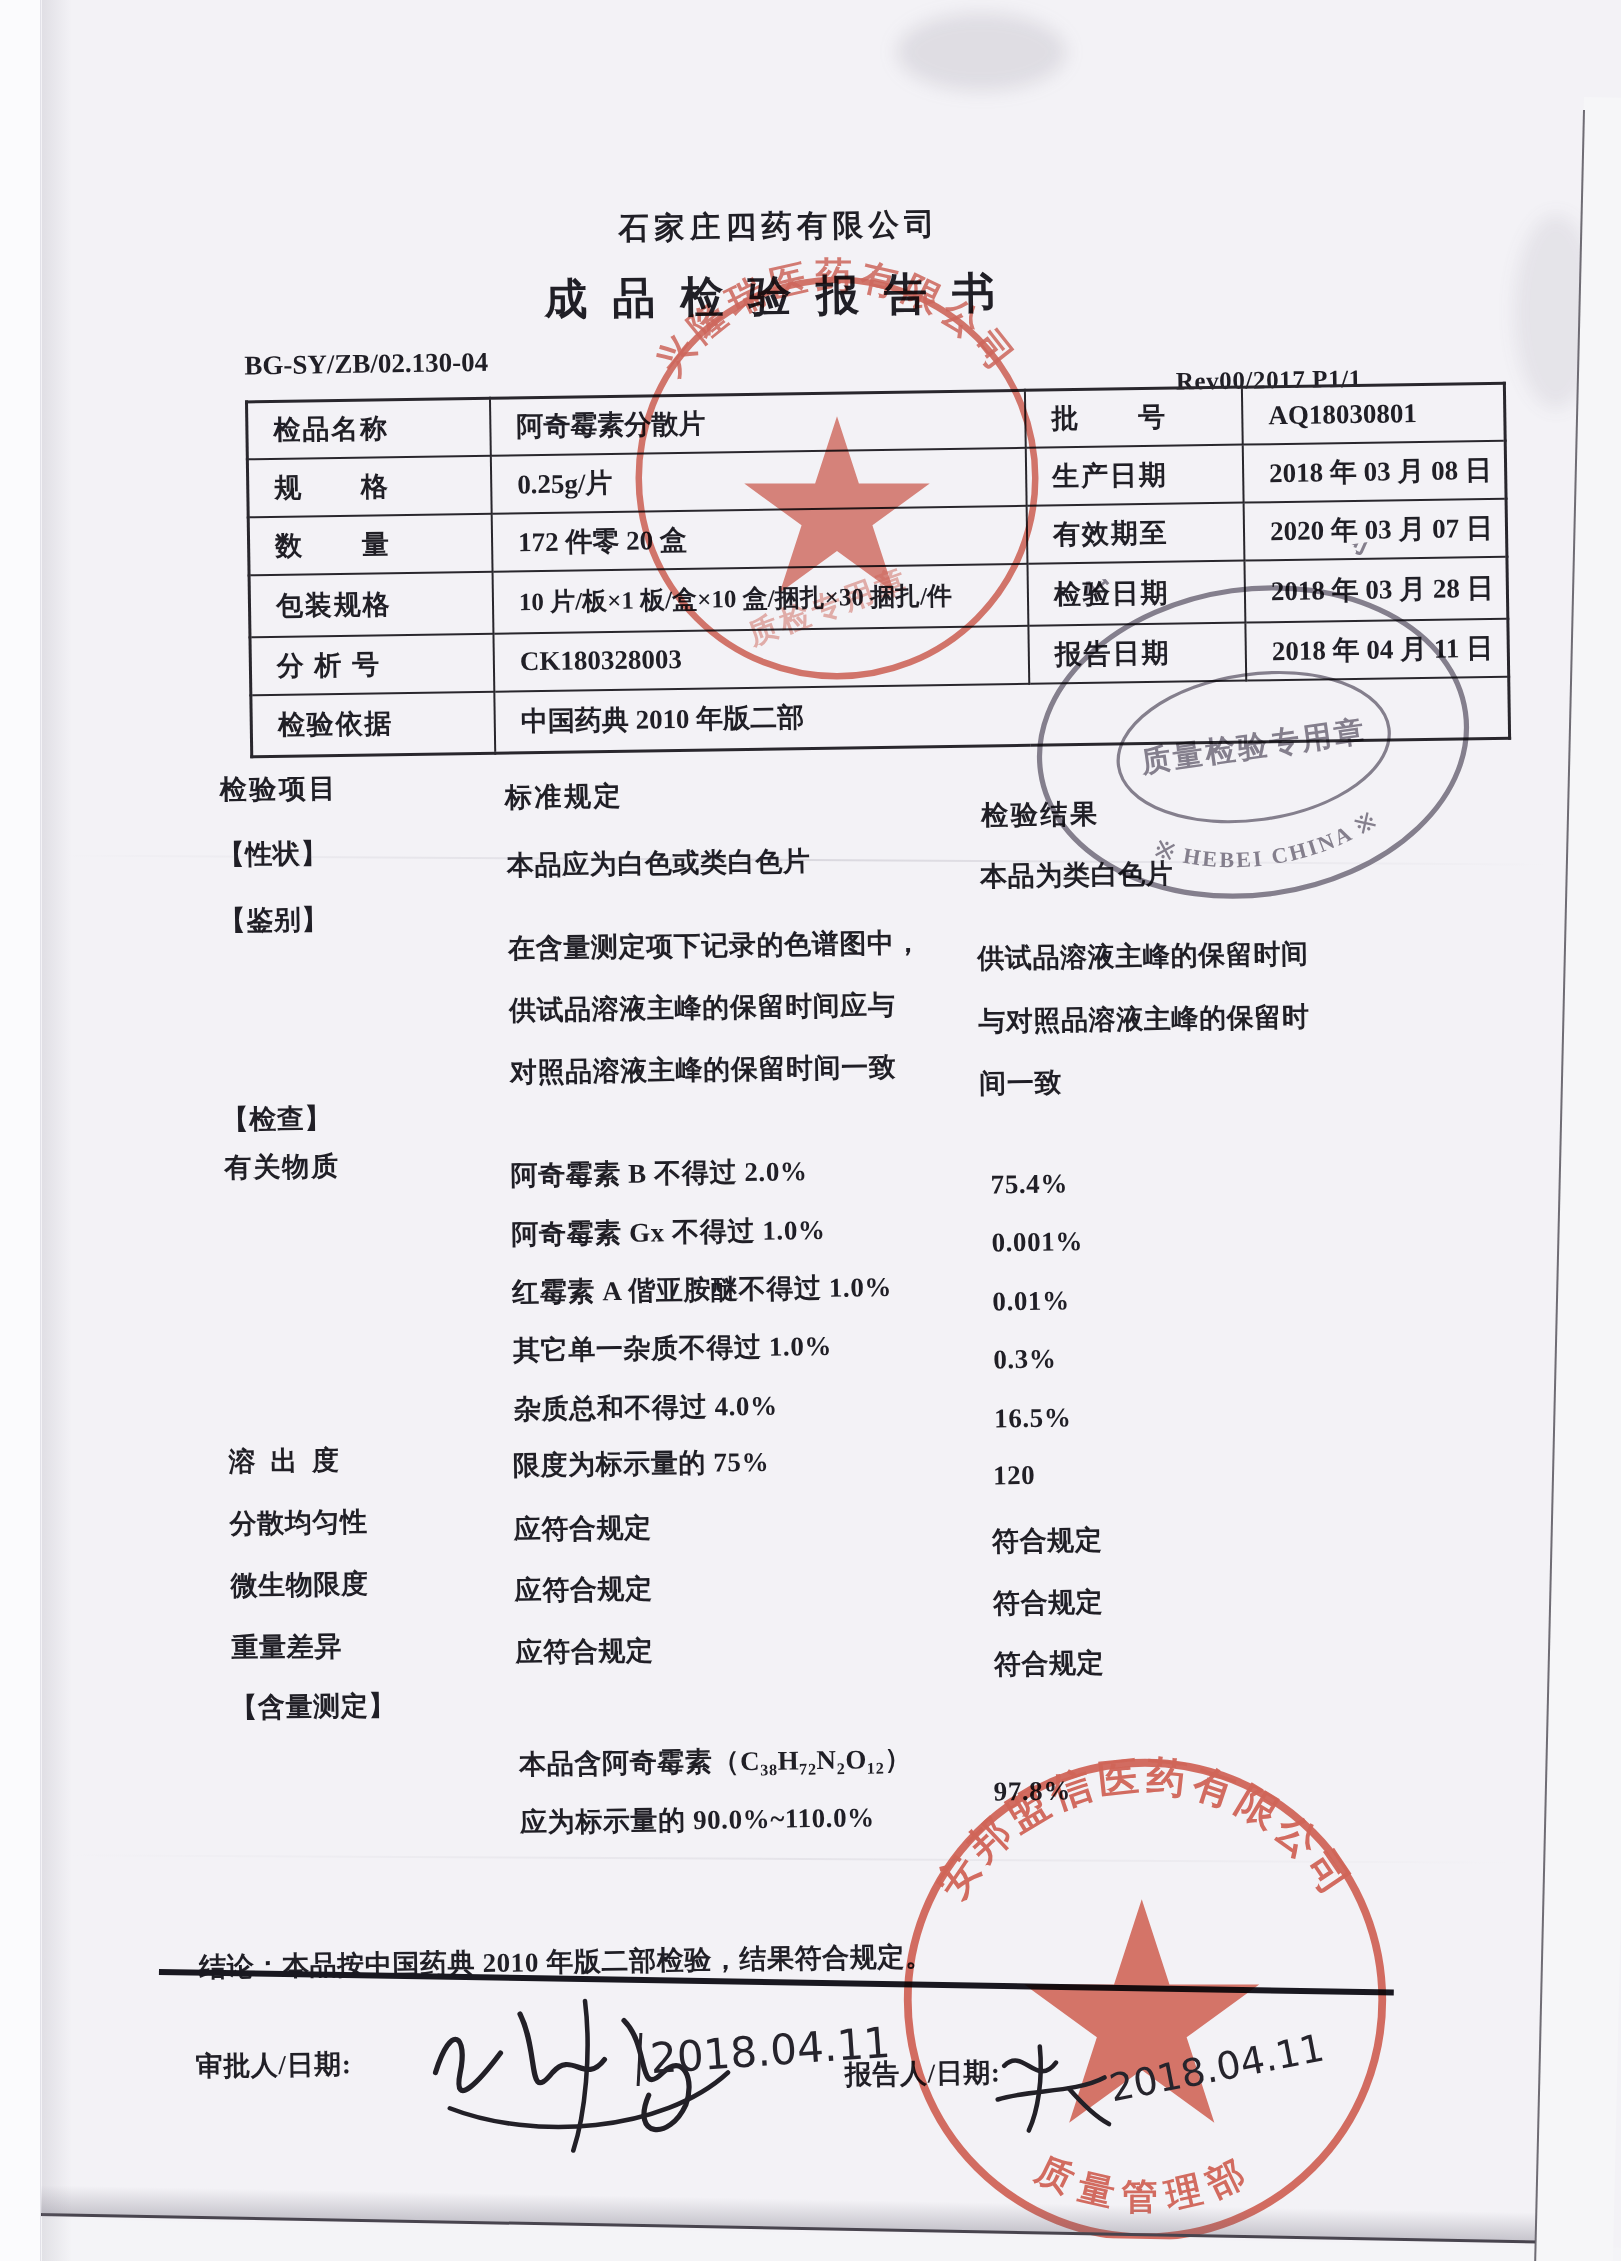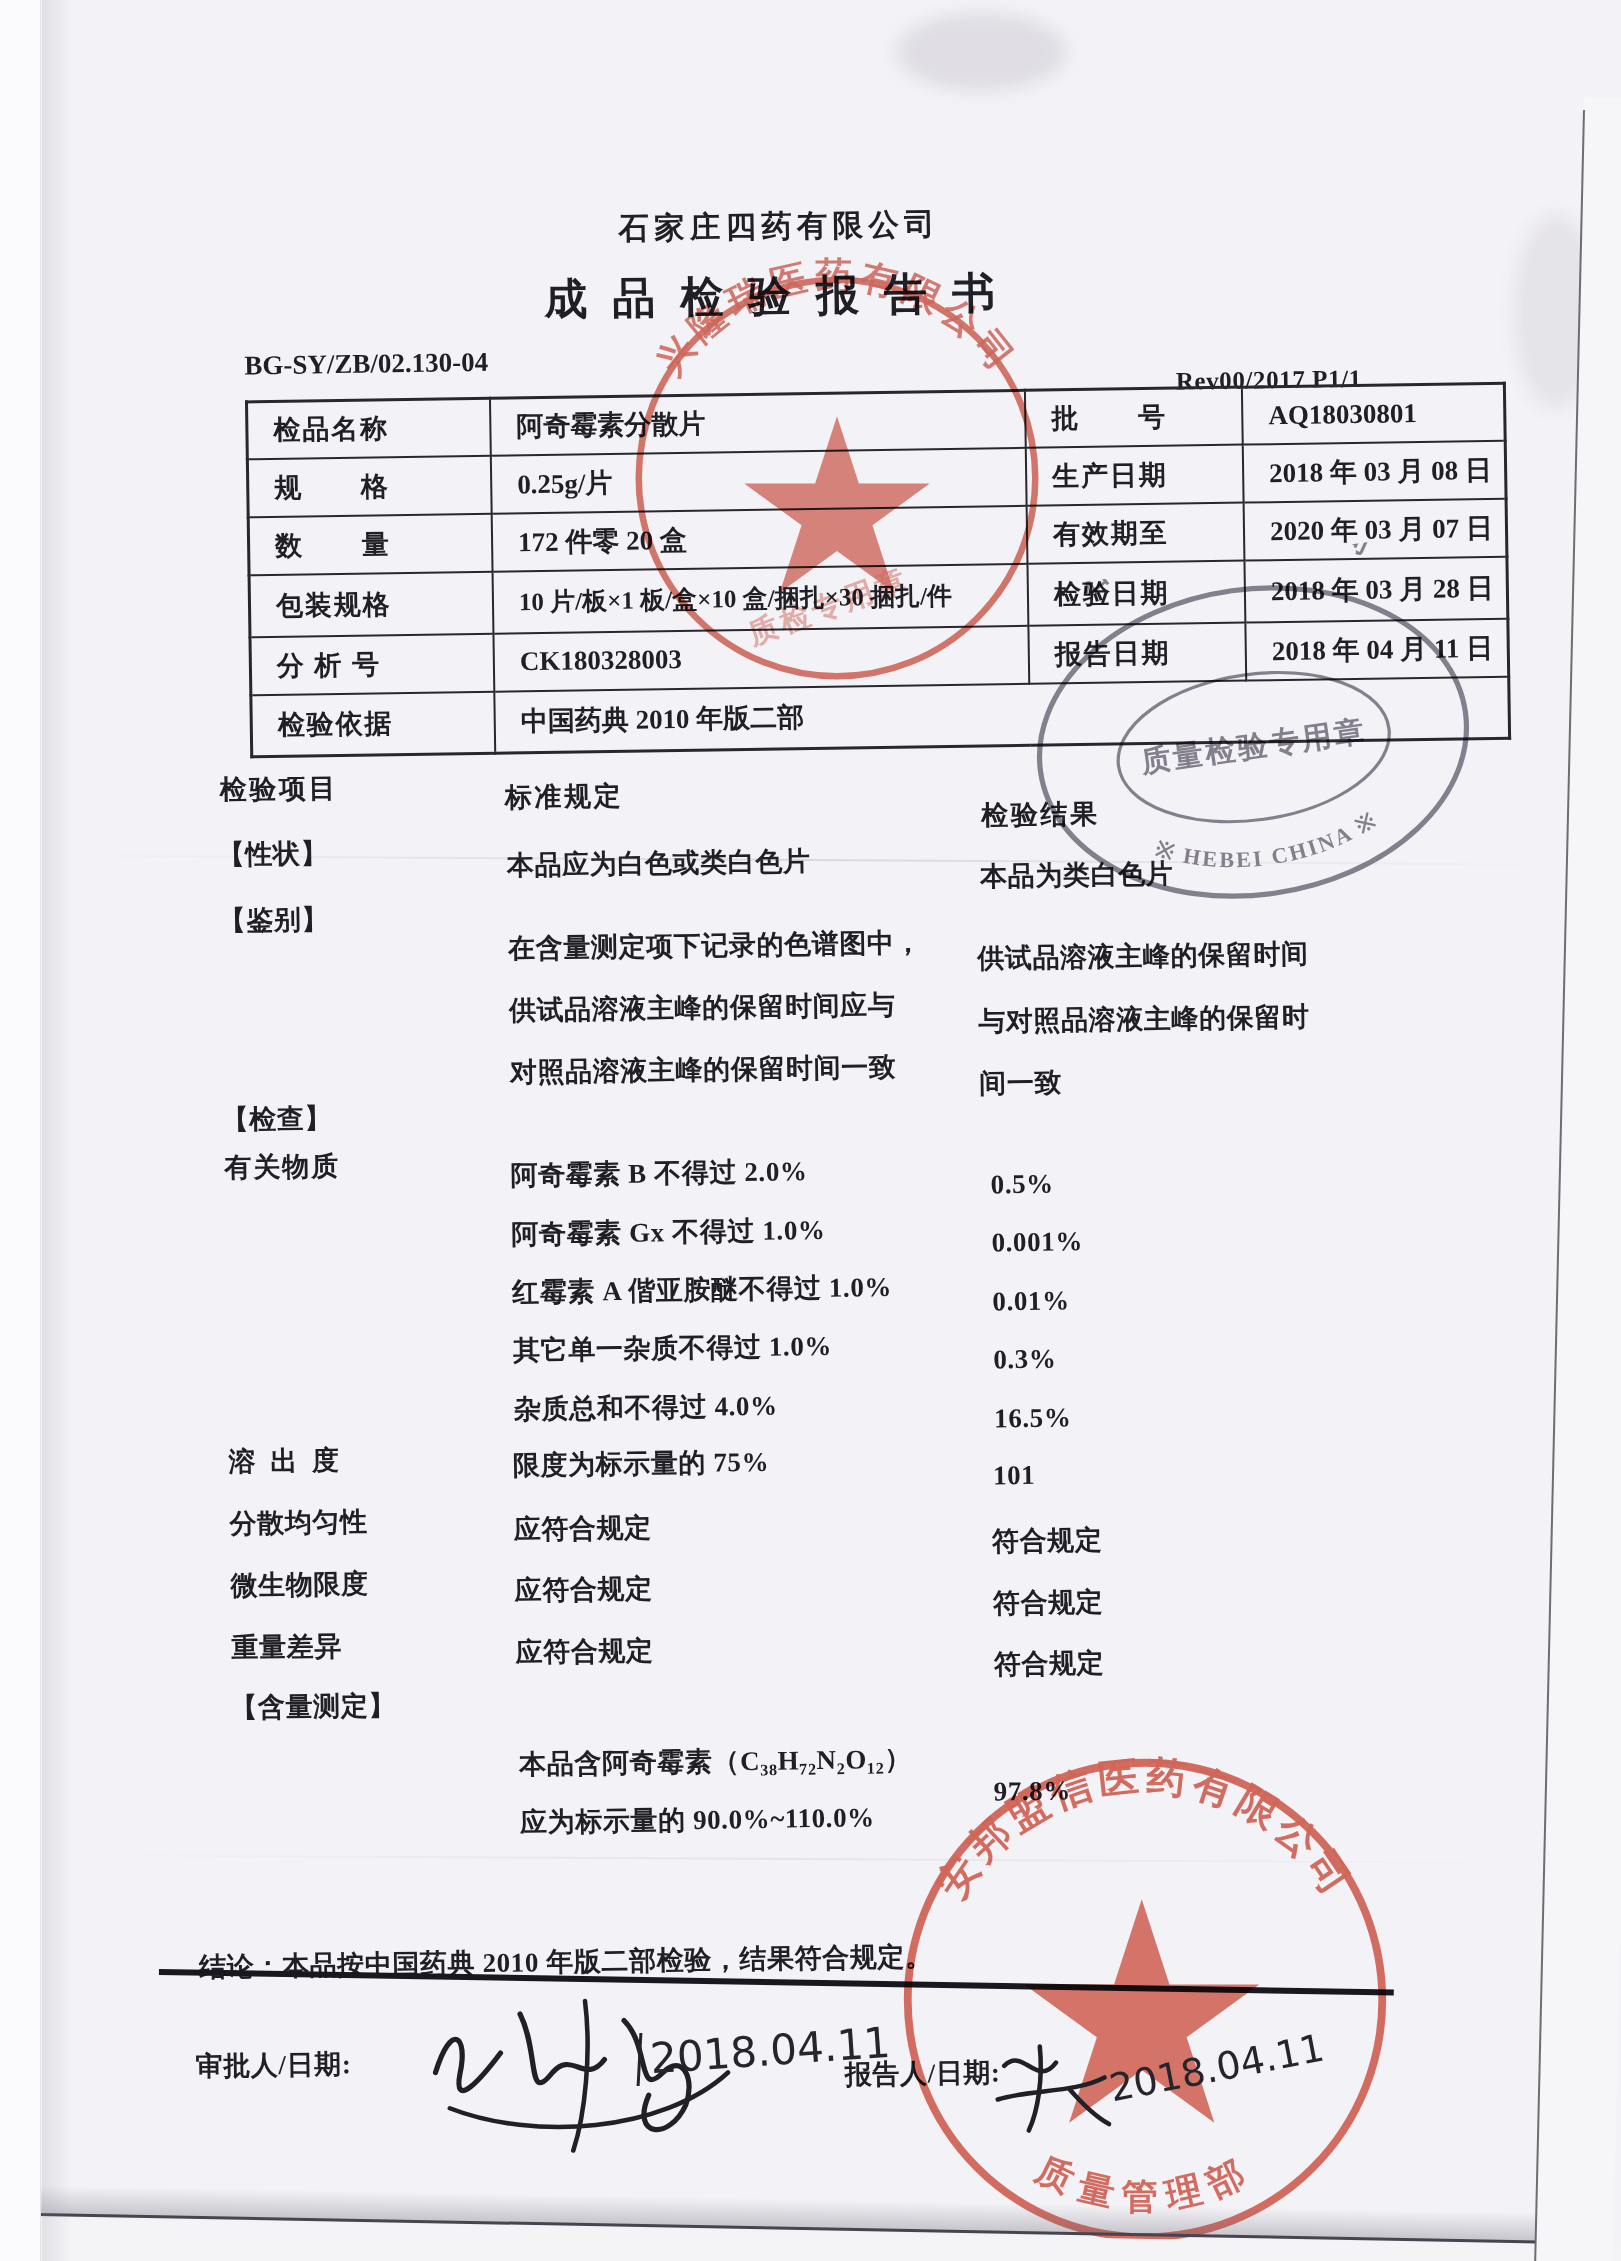"0.5%" div.t { text: 0.5% -> 75.4% }
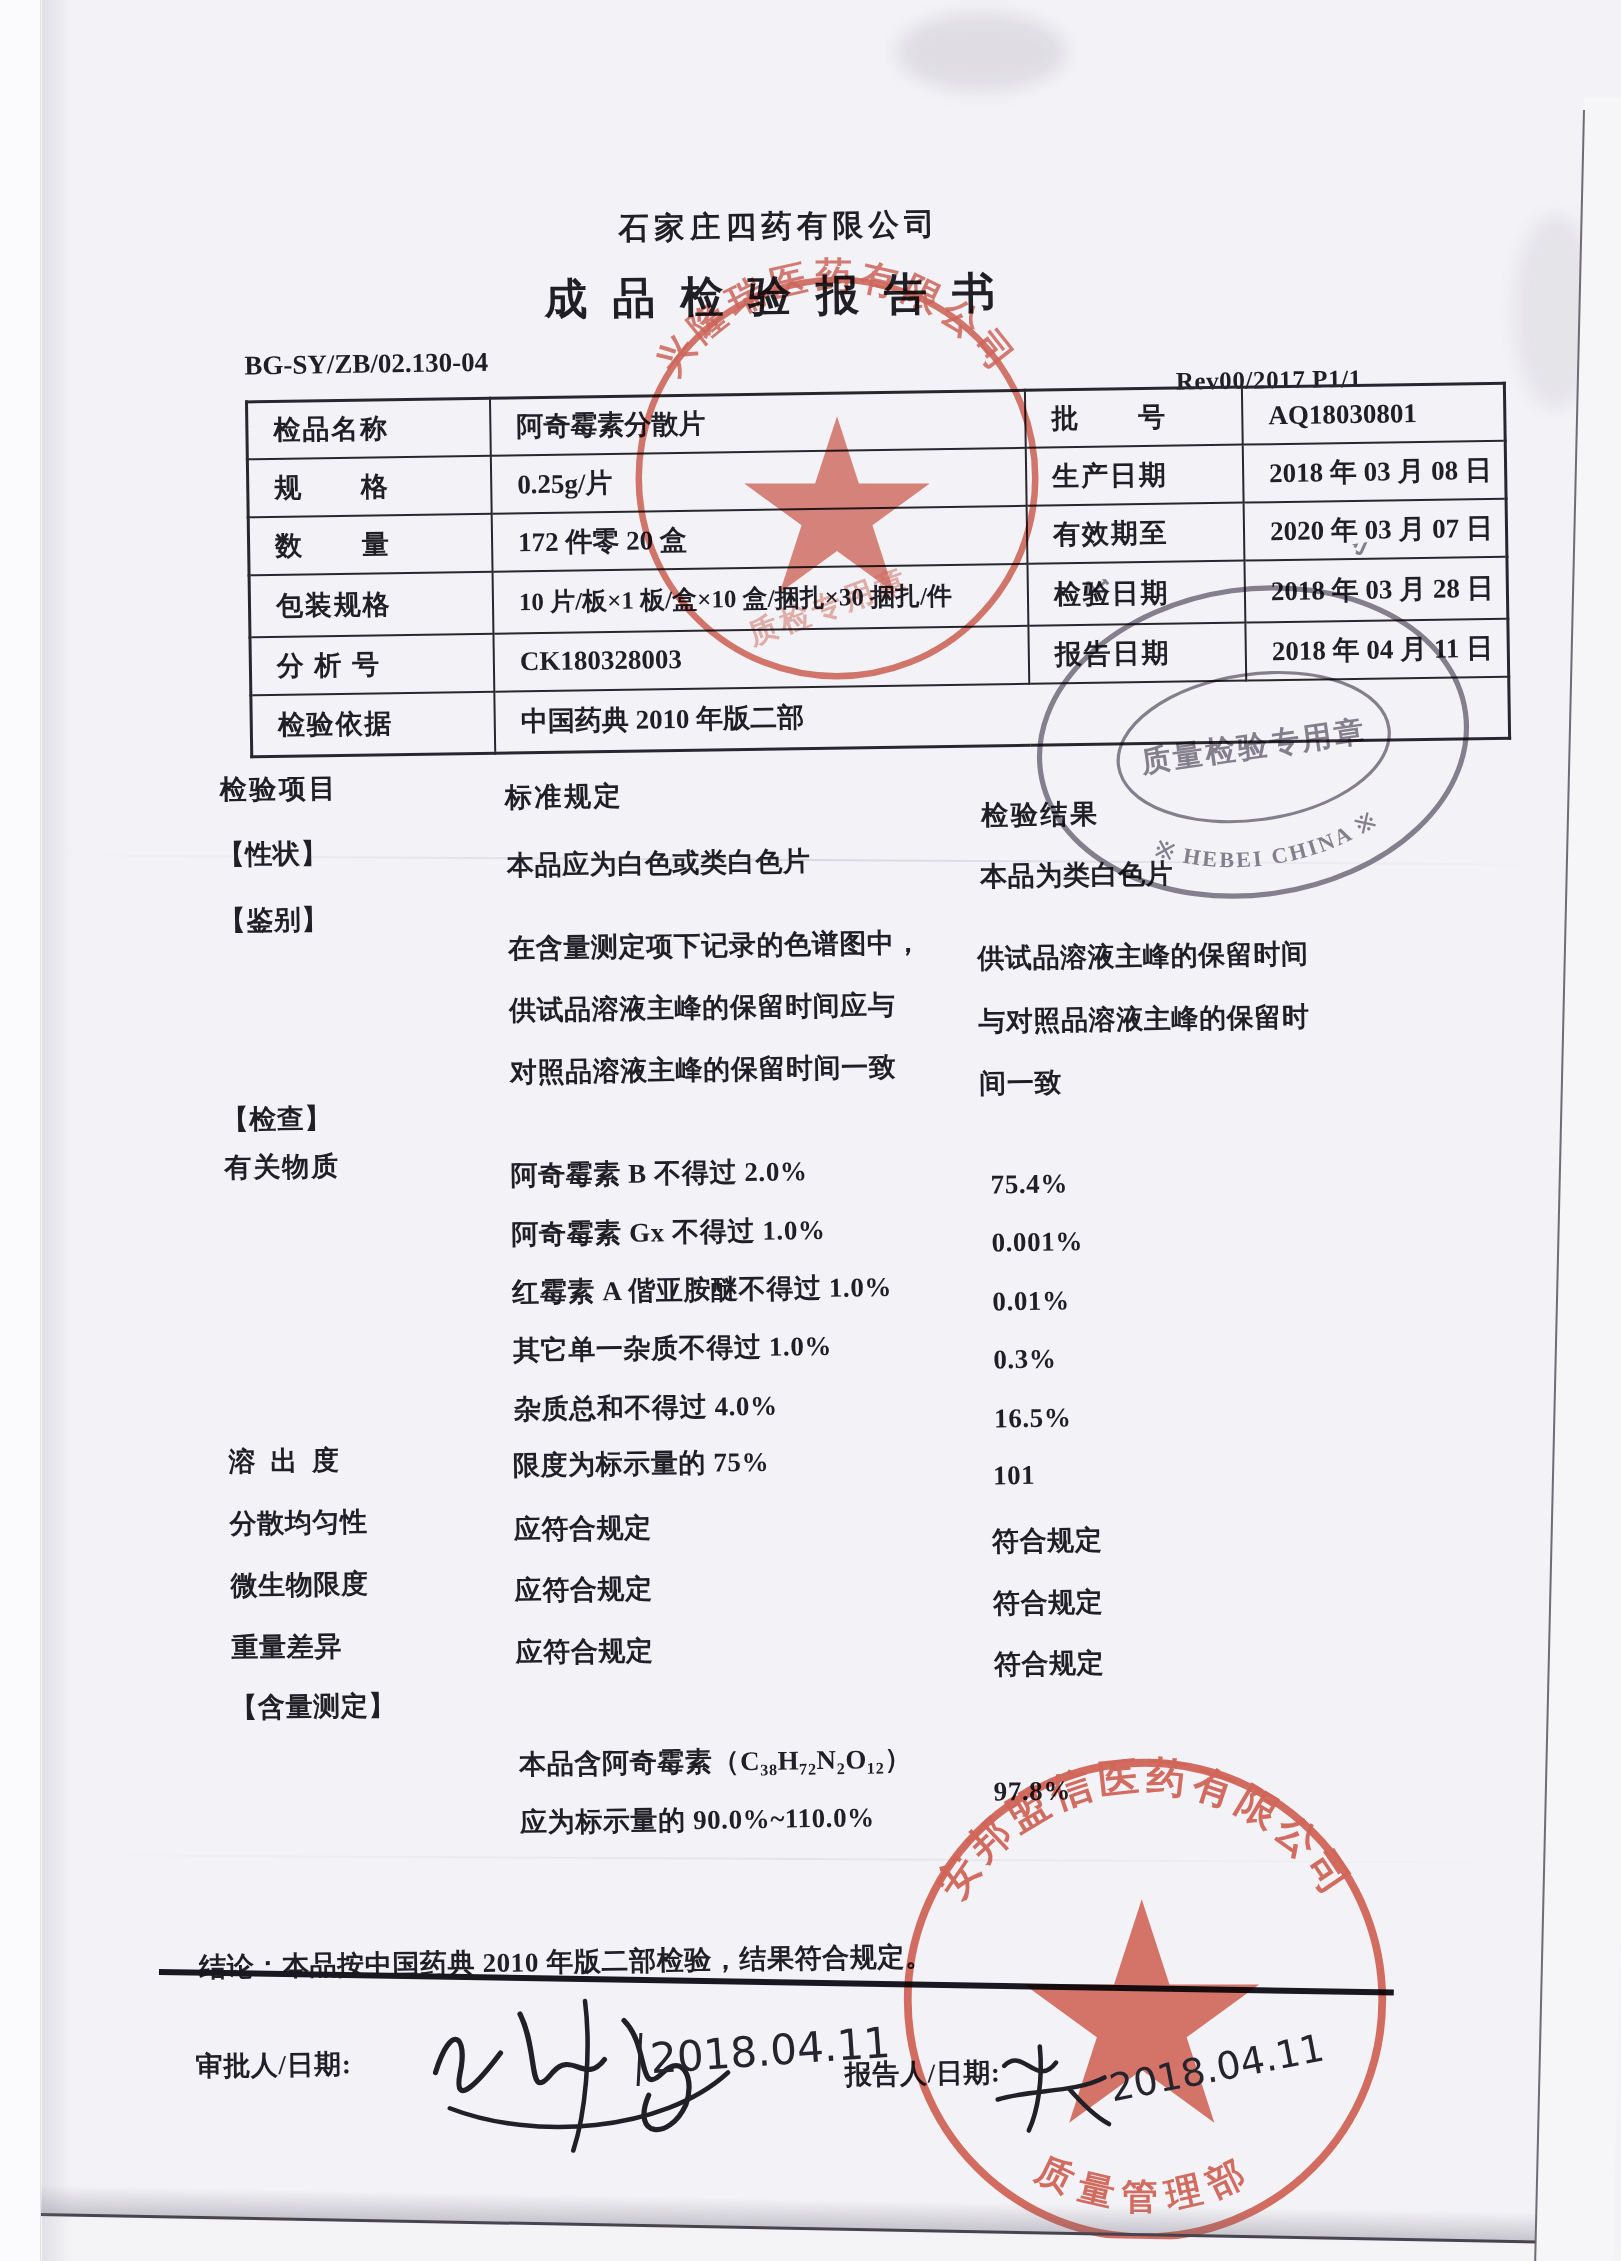"101" div.t { text: 101 -> 120 }
